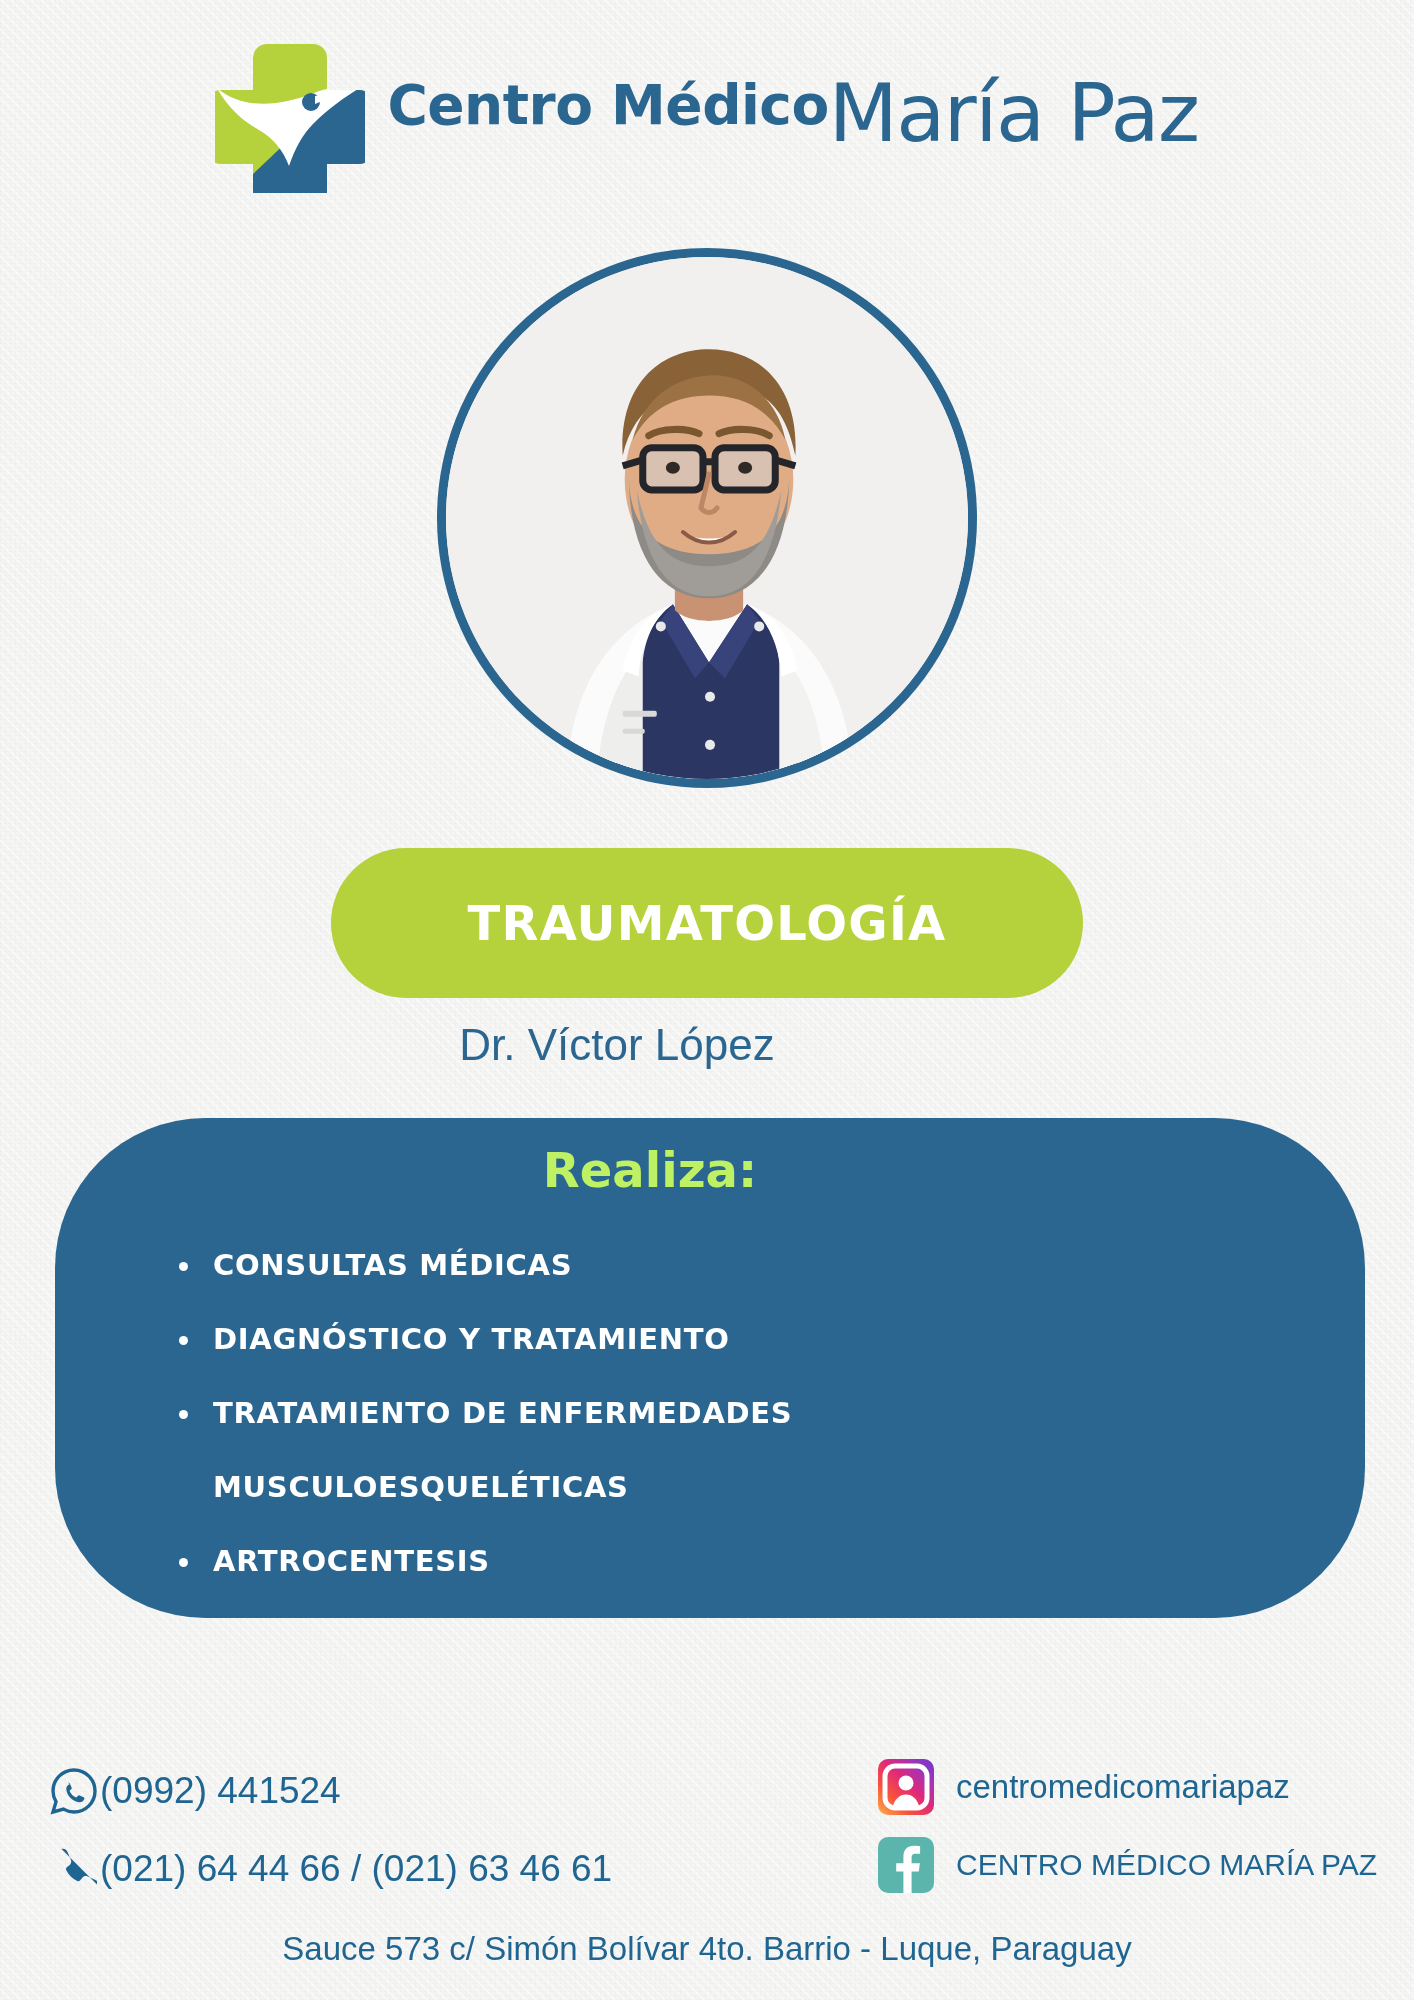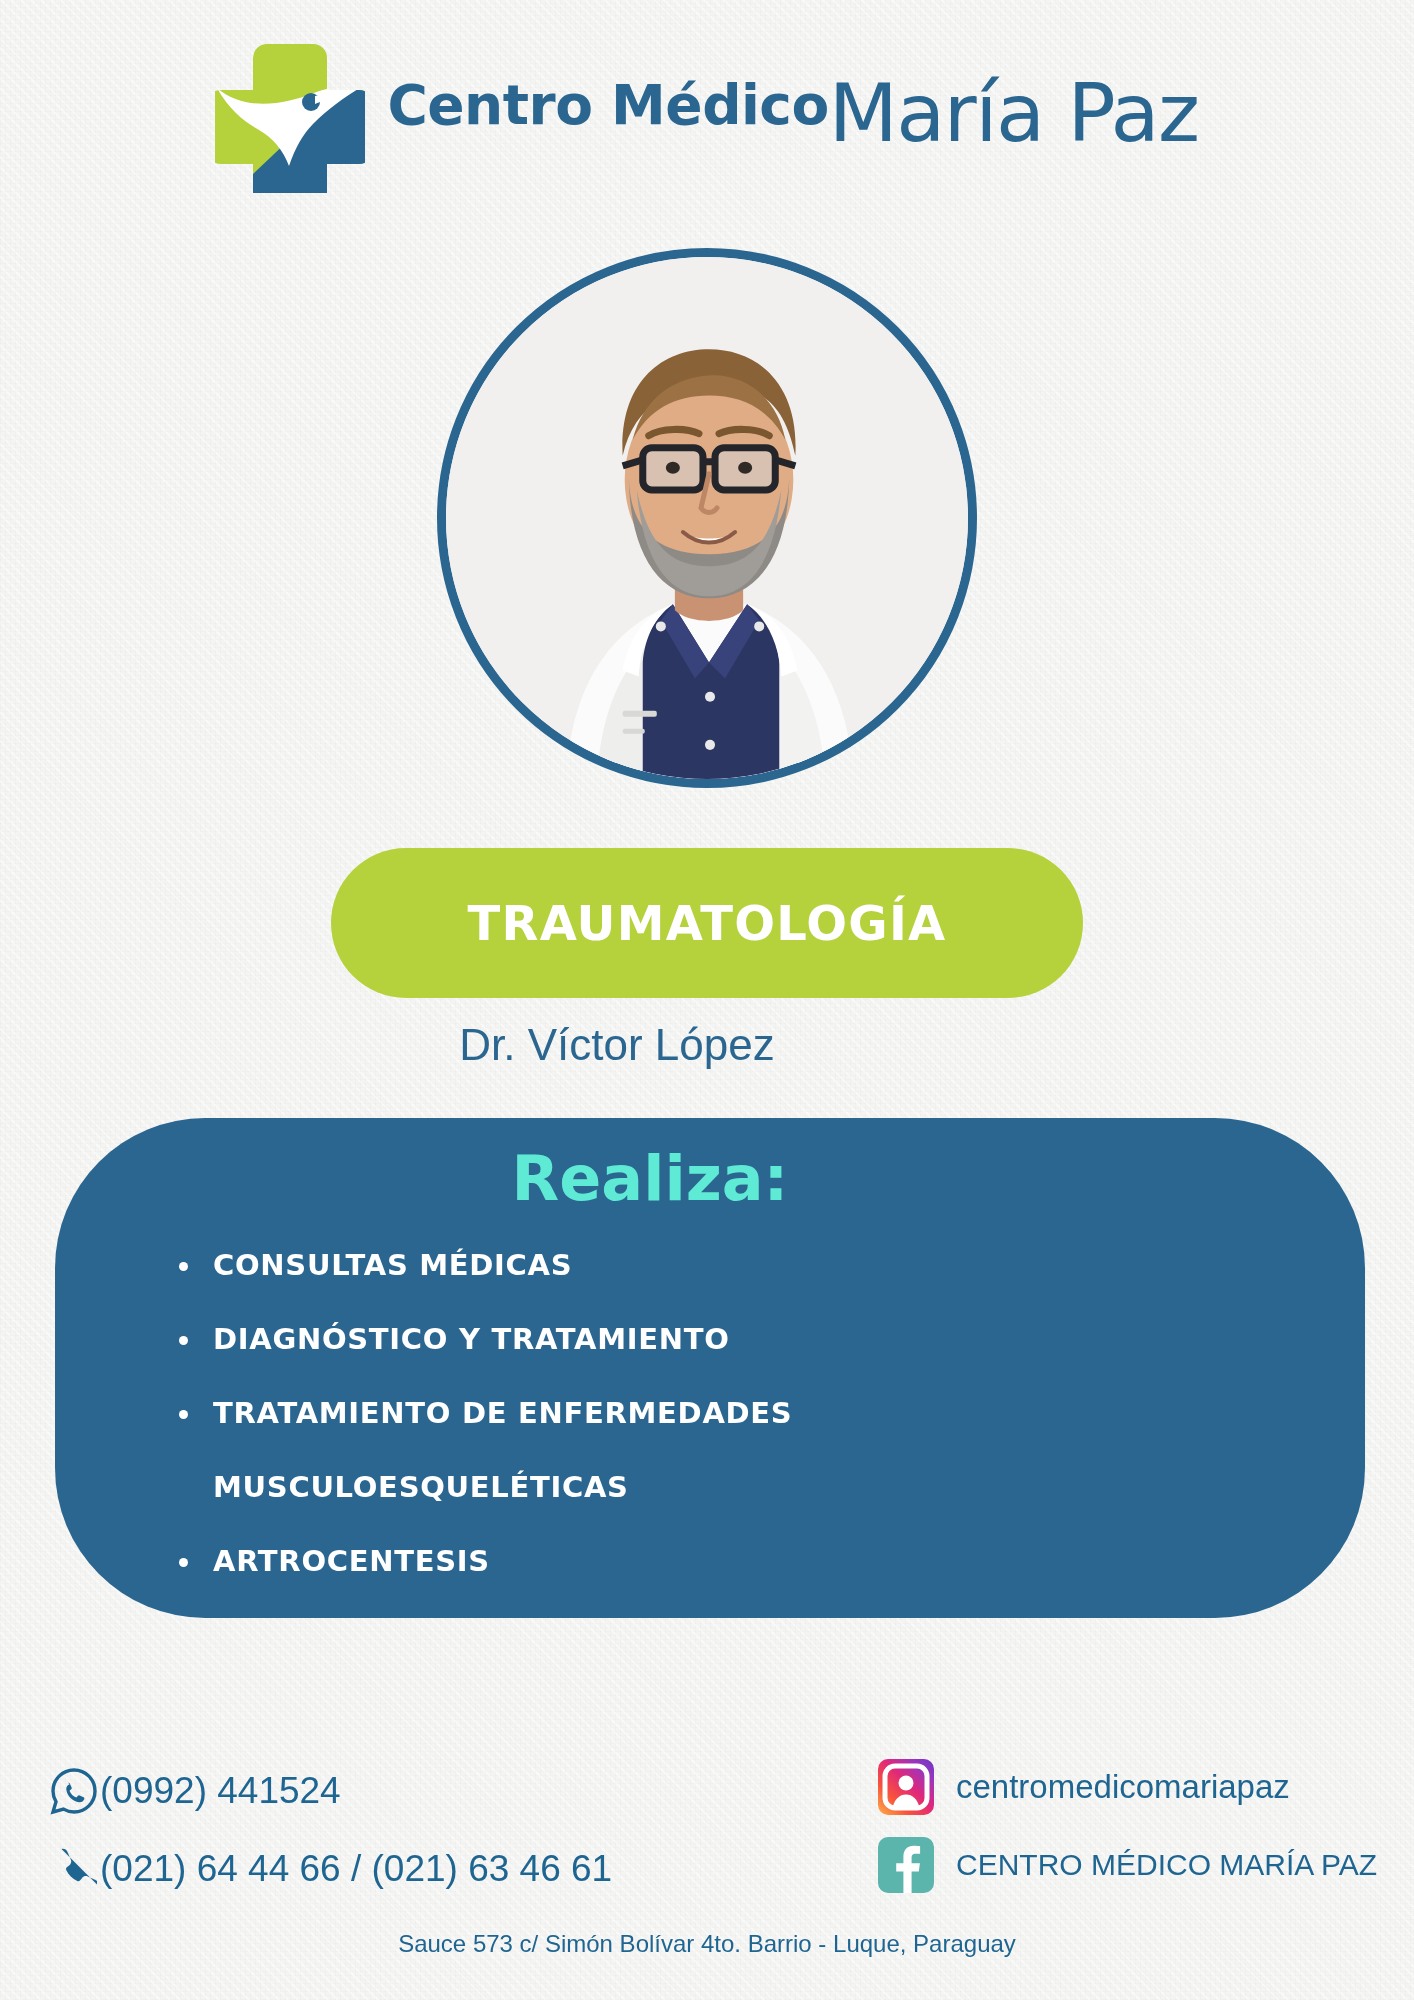"Realiza:" .services-title { color: #5eead4 -> #bef264; font-size: 62px -> 48px }
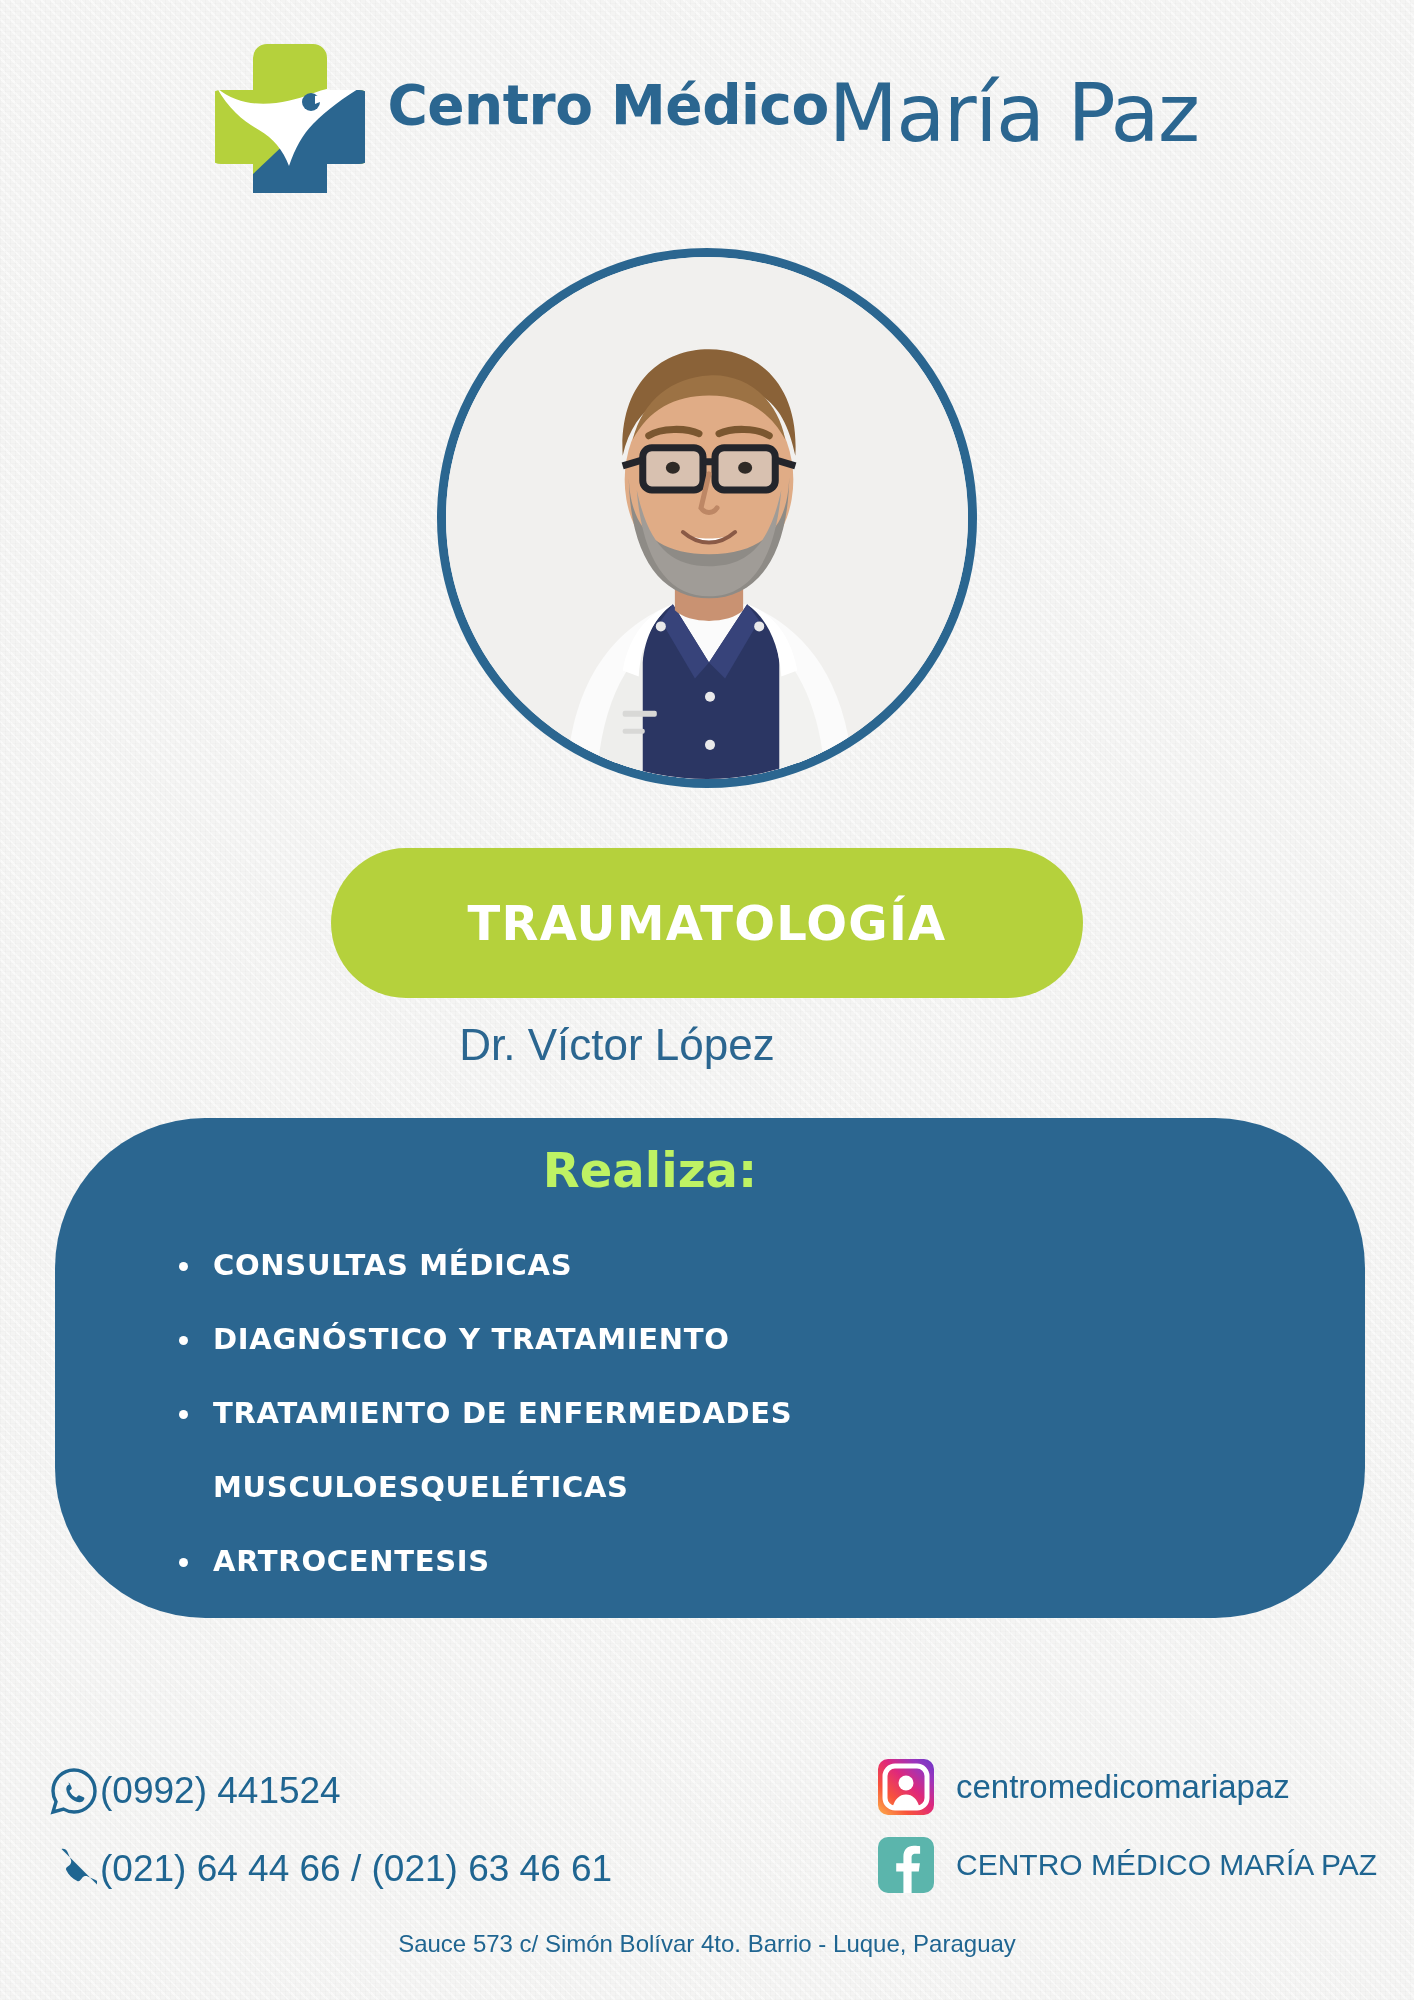"Sauce 573 c/ Simón Bolívar" .address { font-size: 24px -> 33px }
